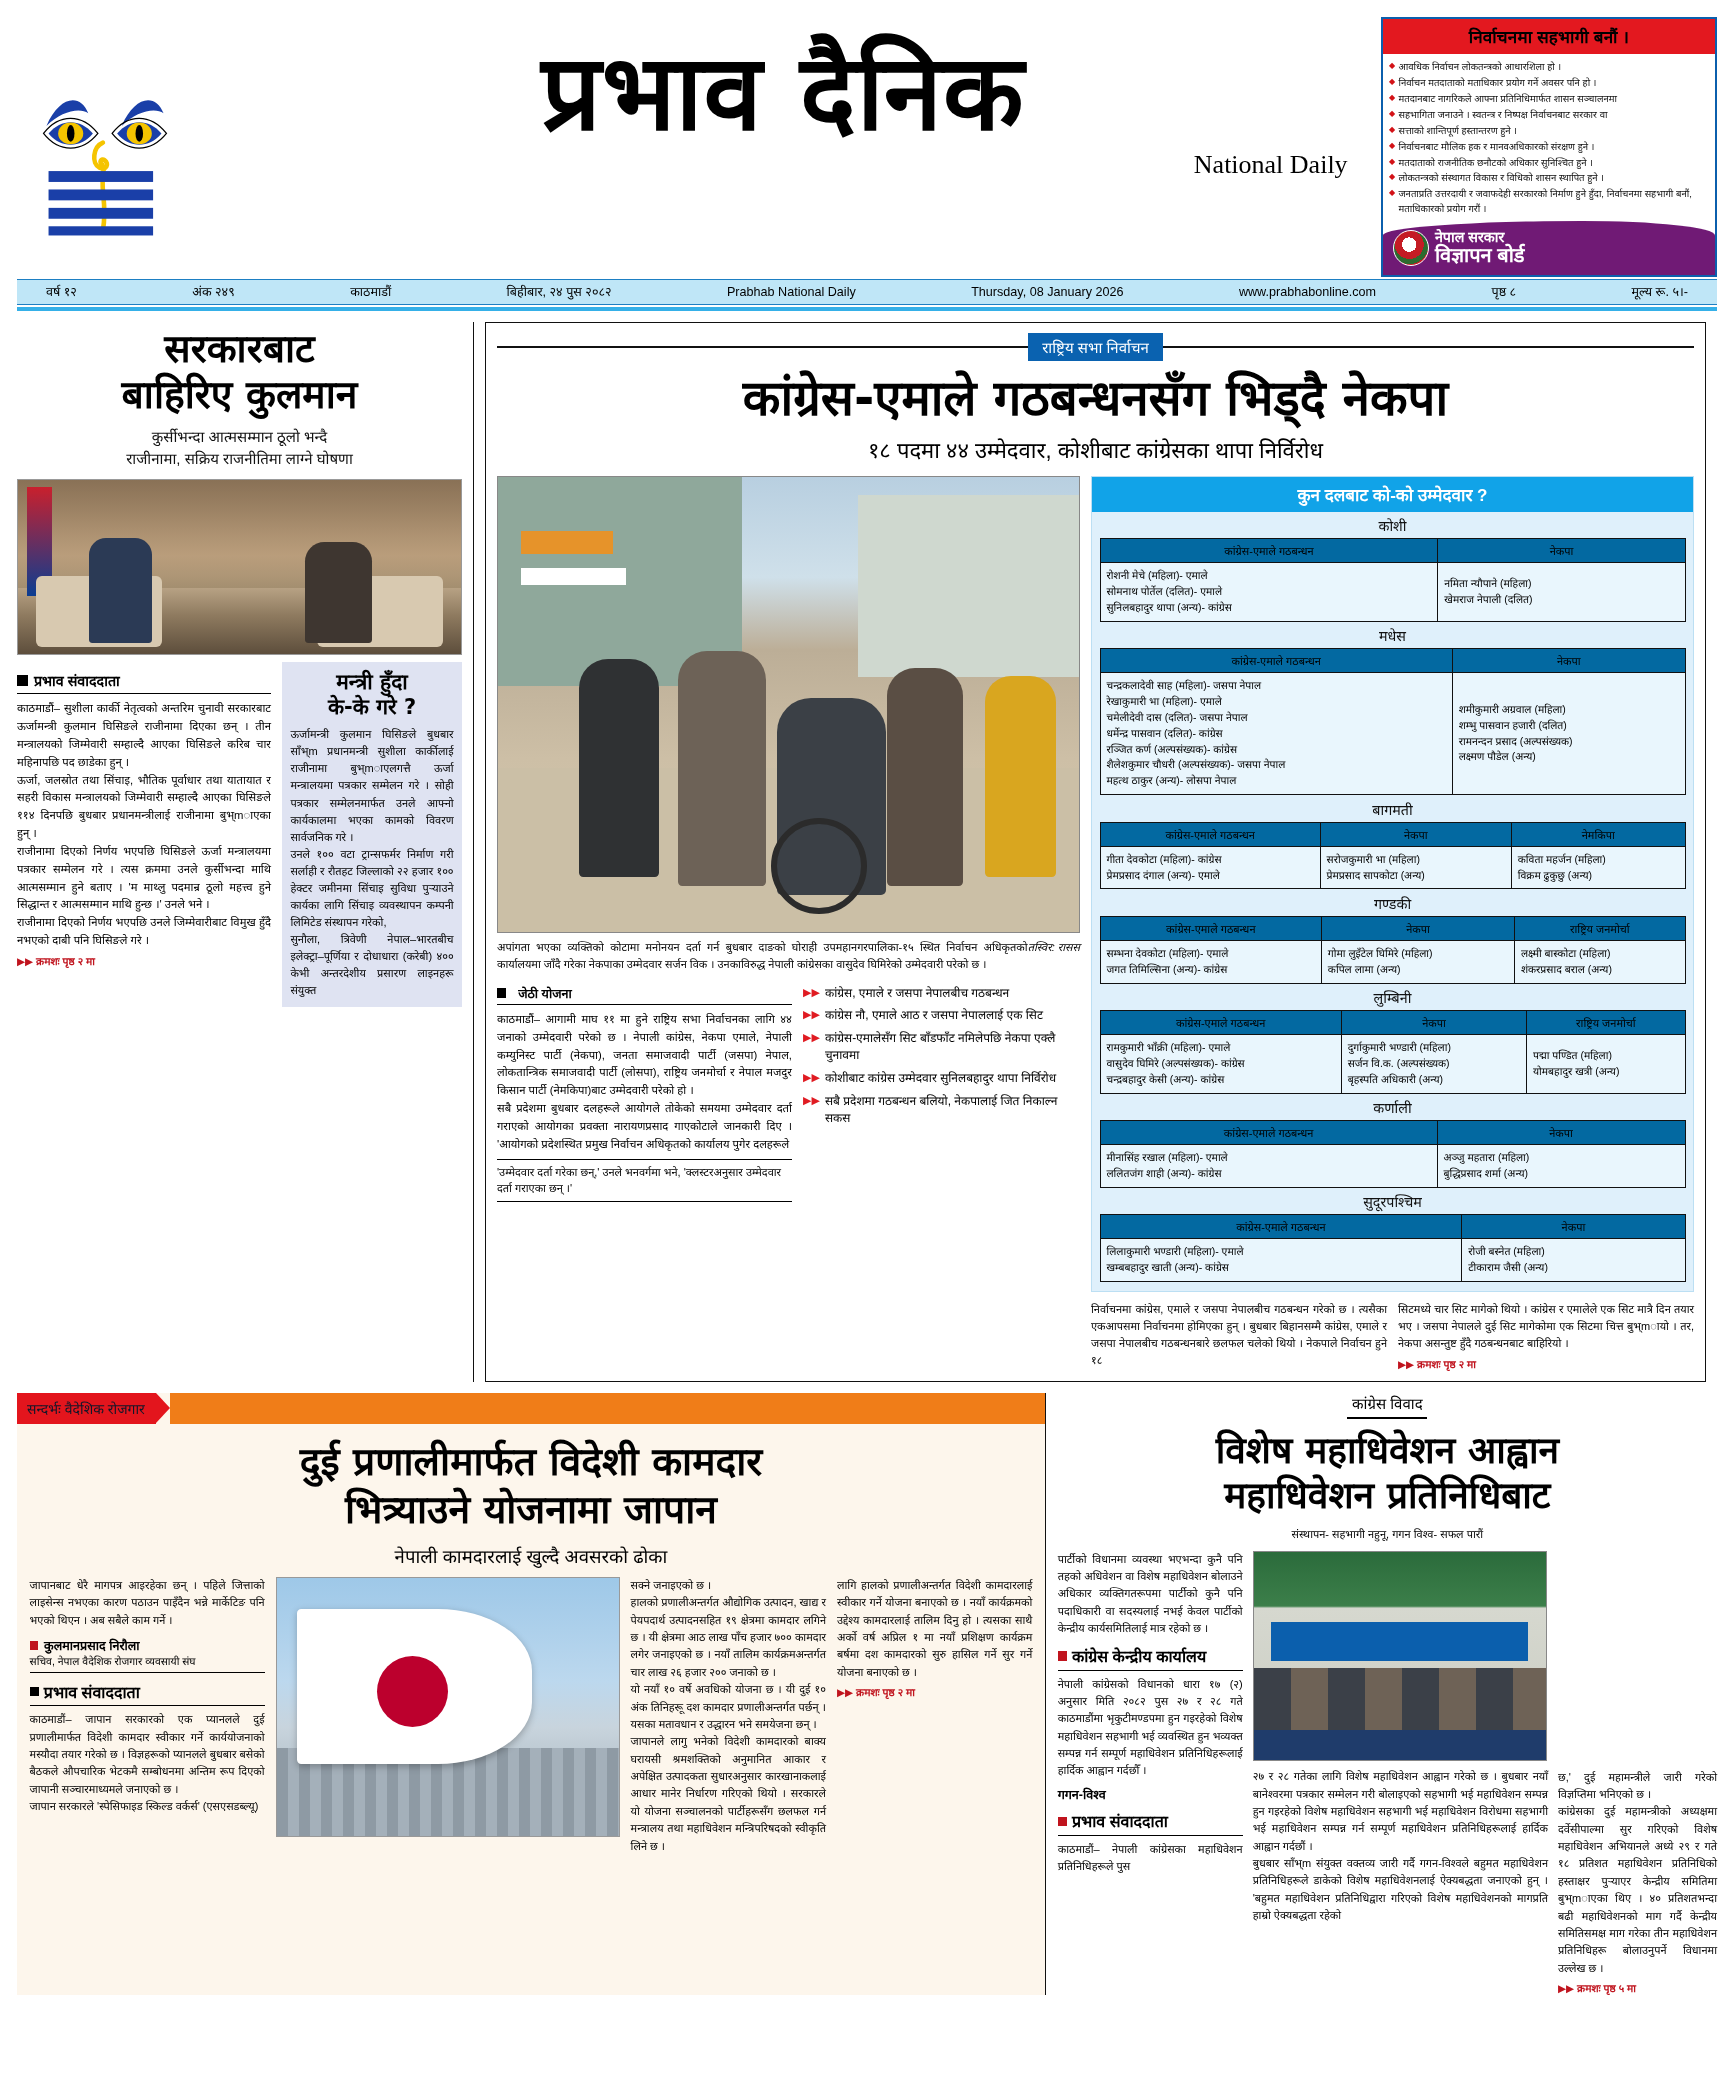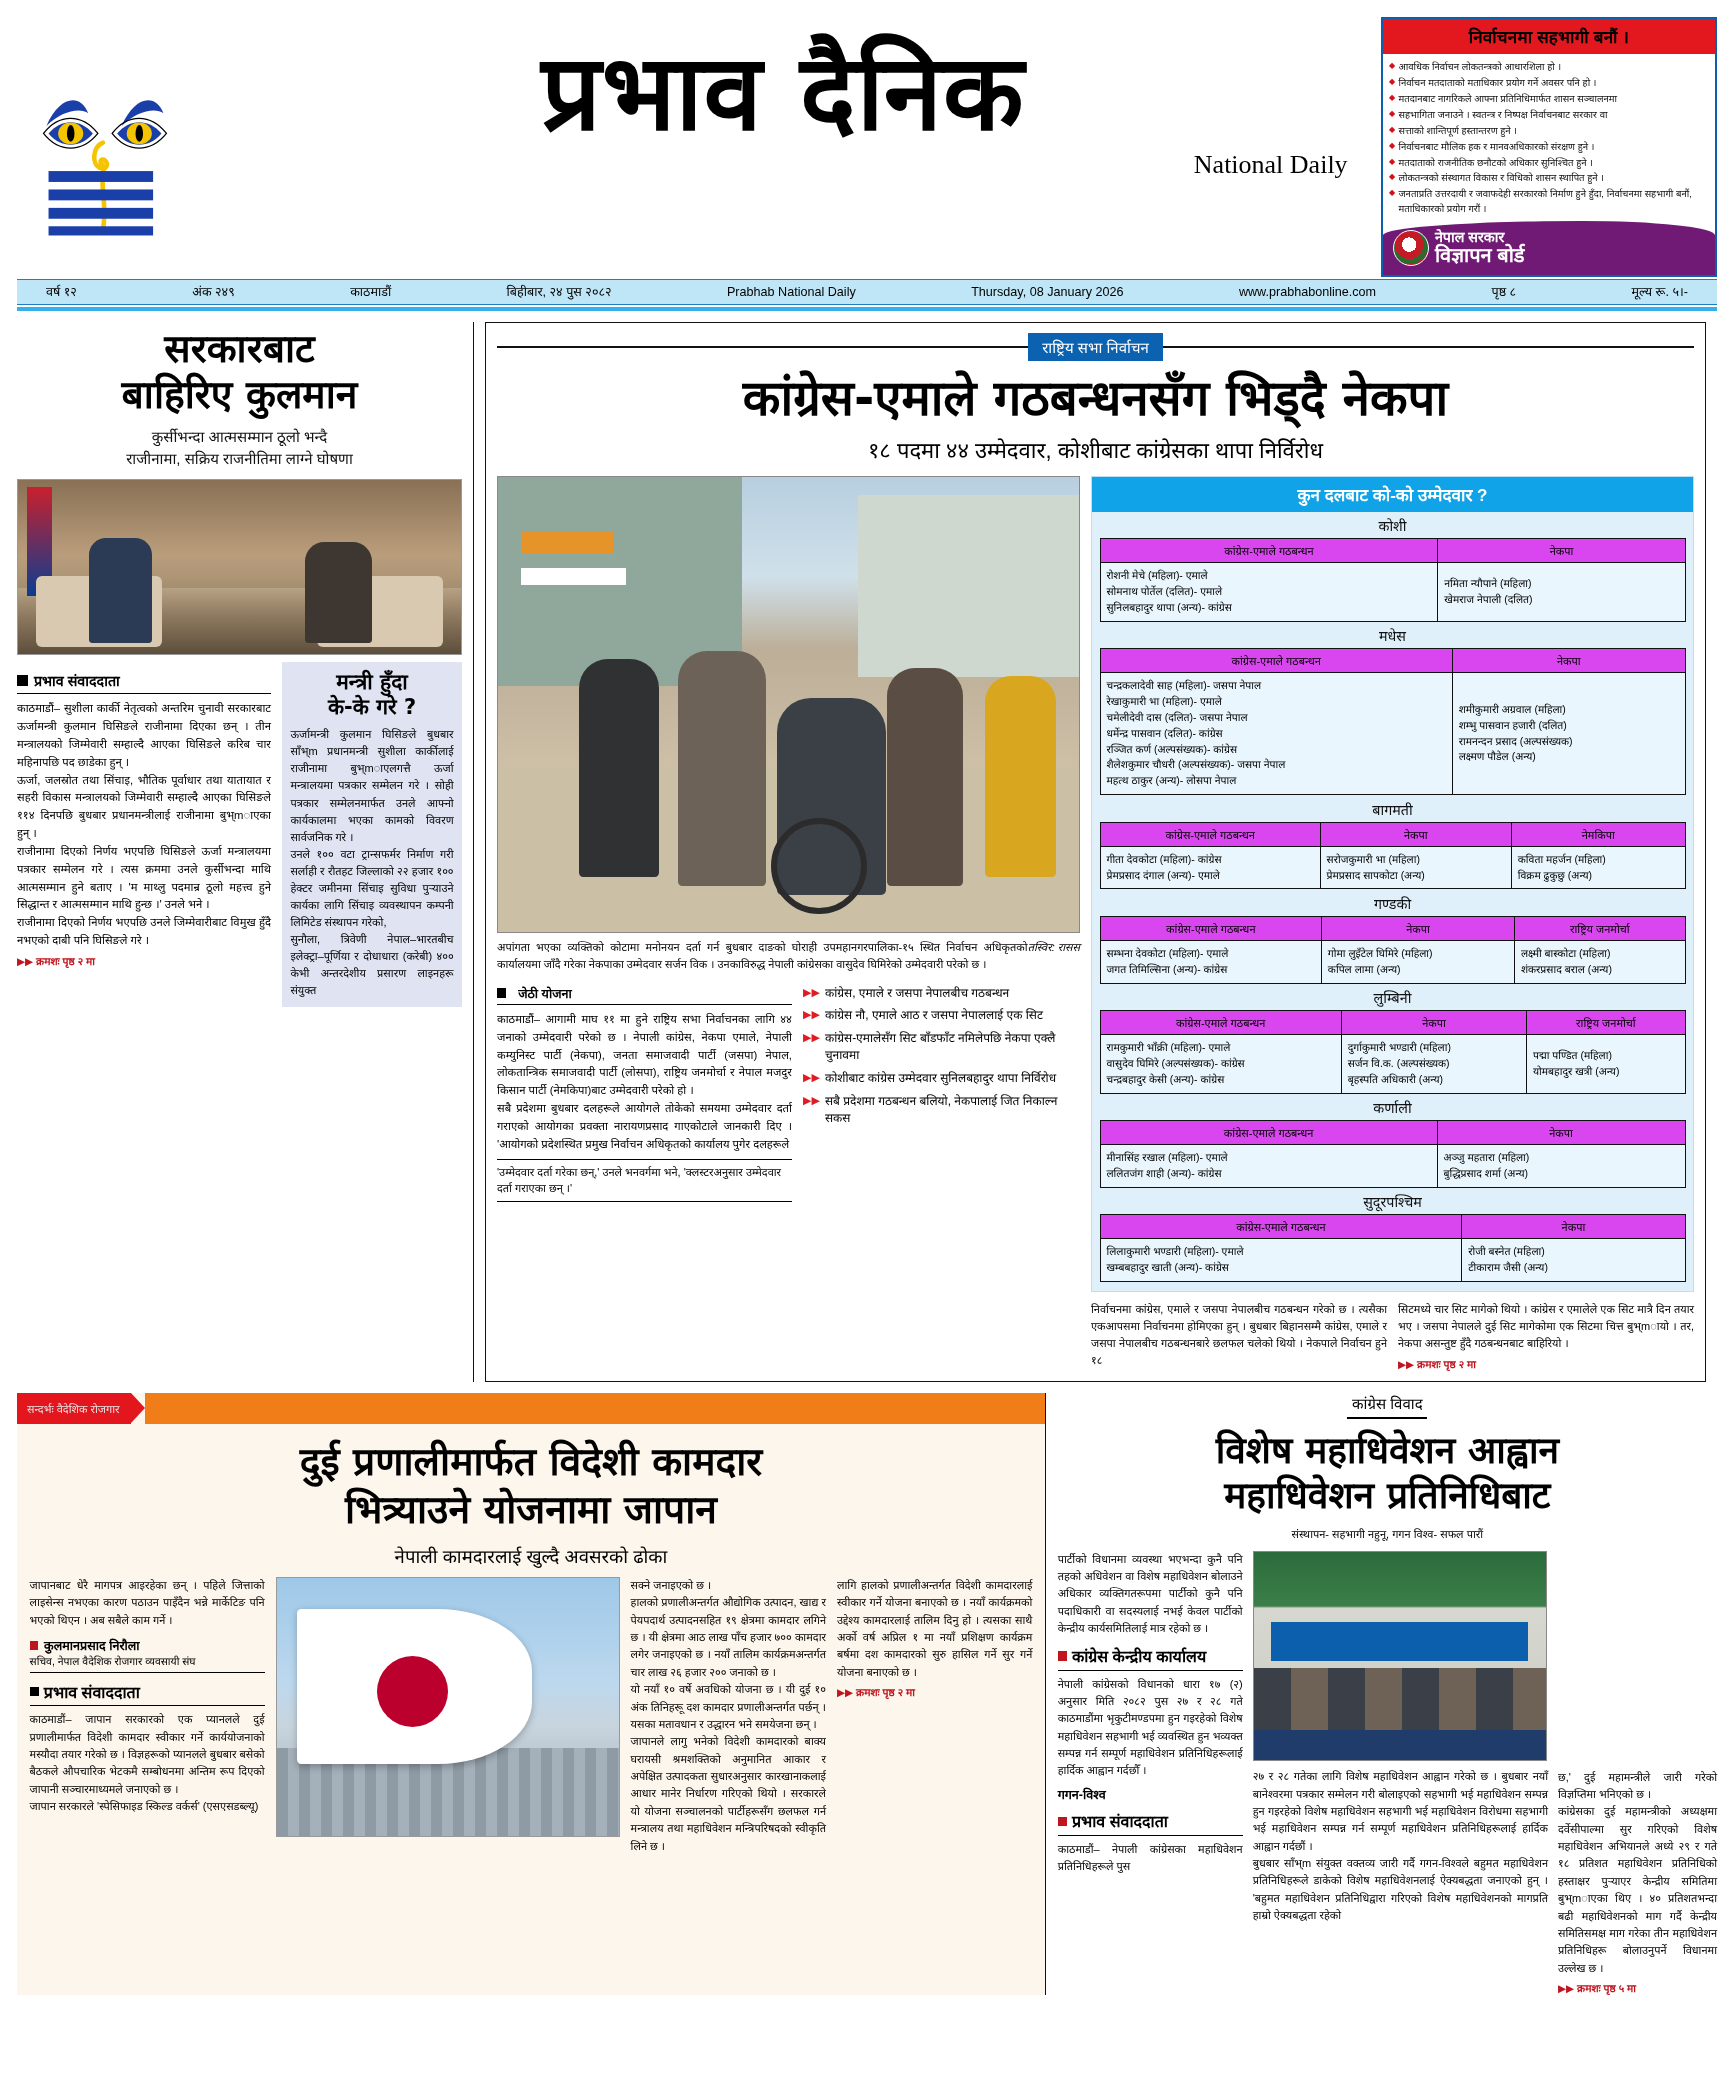"कांग्रेस-एमाले गठबन्धन" table.cand th { background: #d946ef -> #0369a1 }
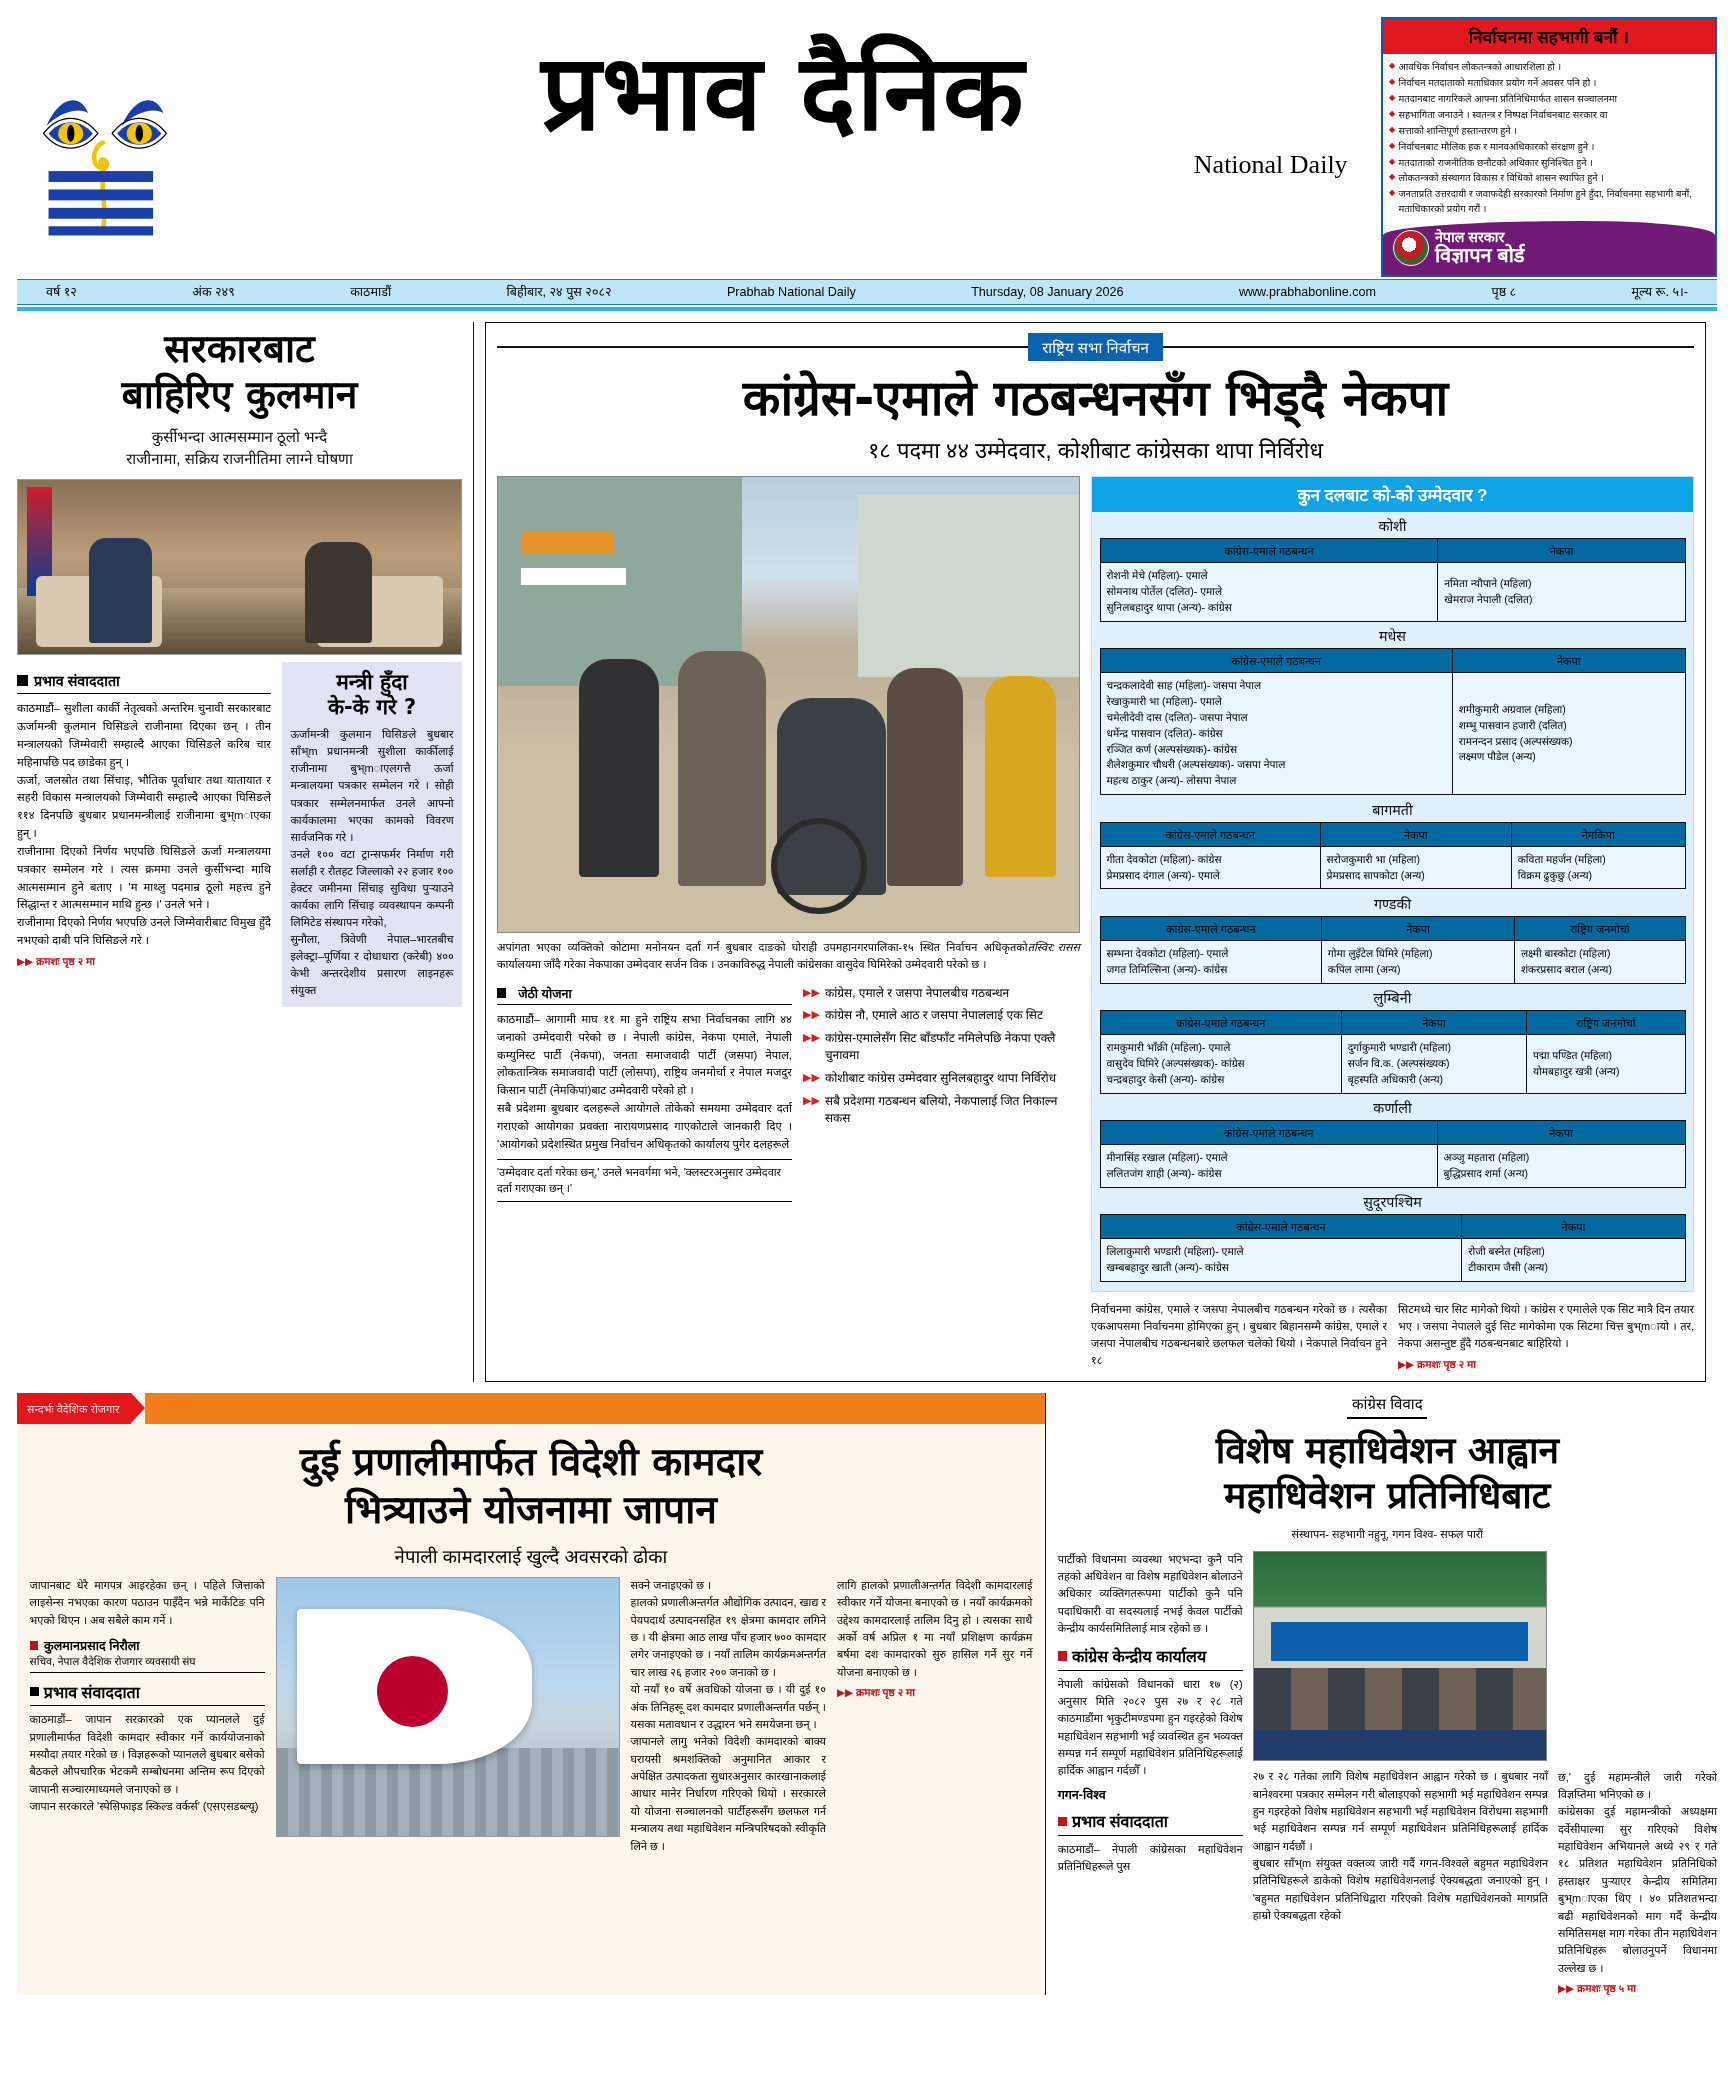"सन्दर्भः वैदेशिक रोजगार" .ribbon .r1 { color: #e5e5e5 -> #0f172a; font-size: 11px -> 14px }
